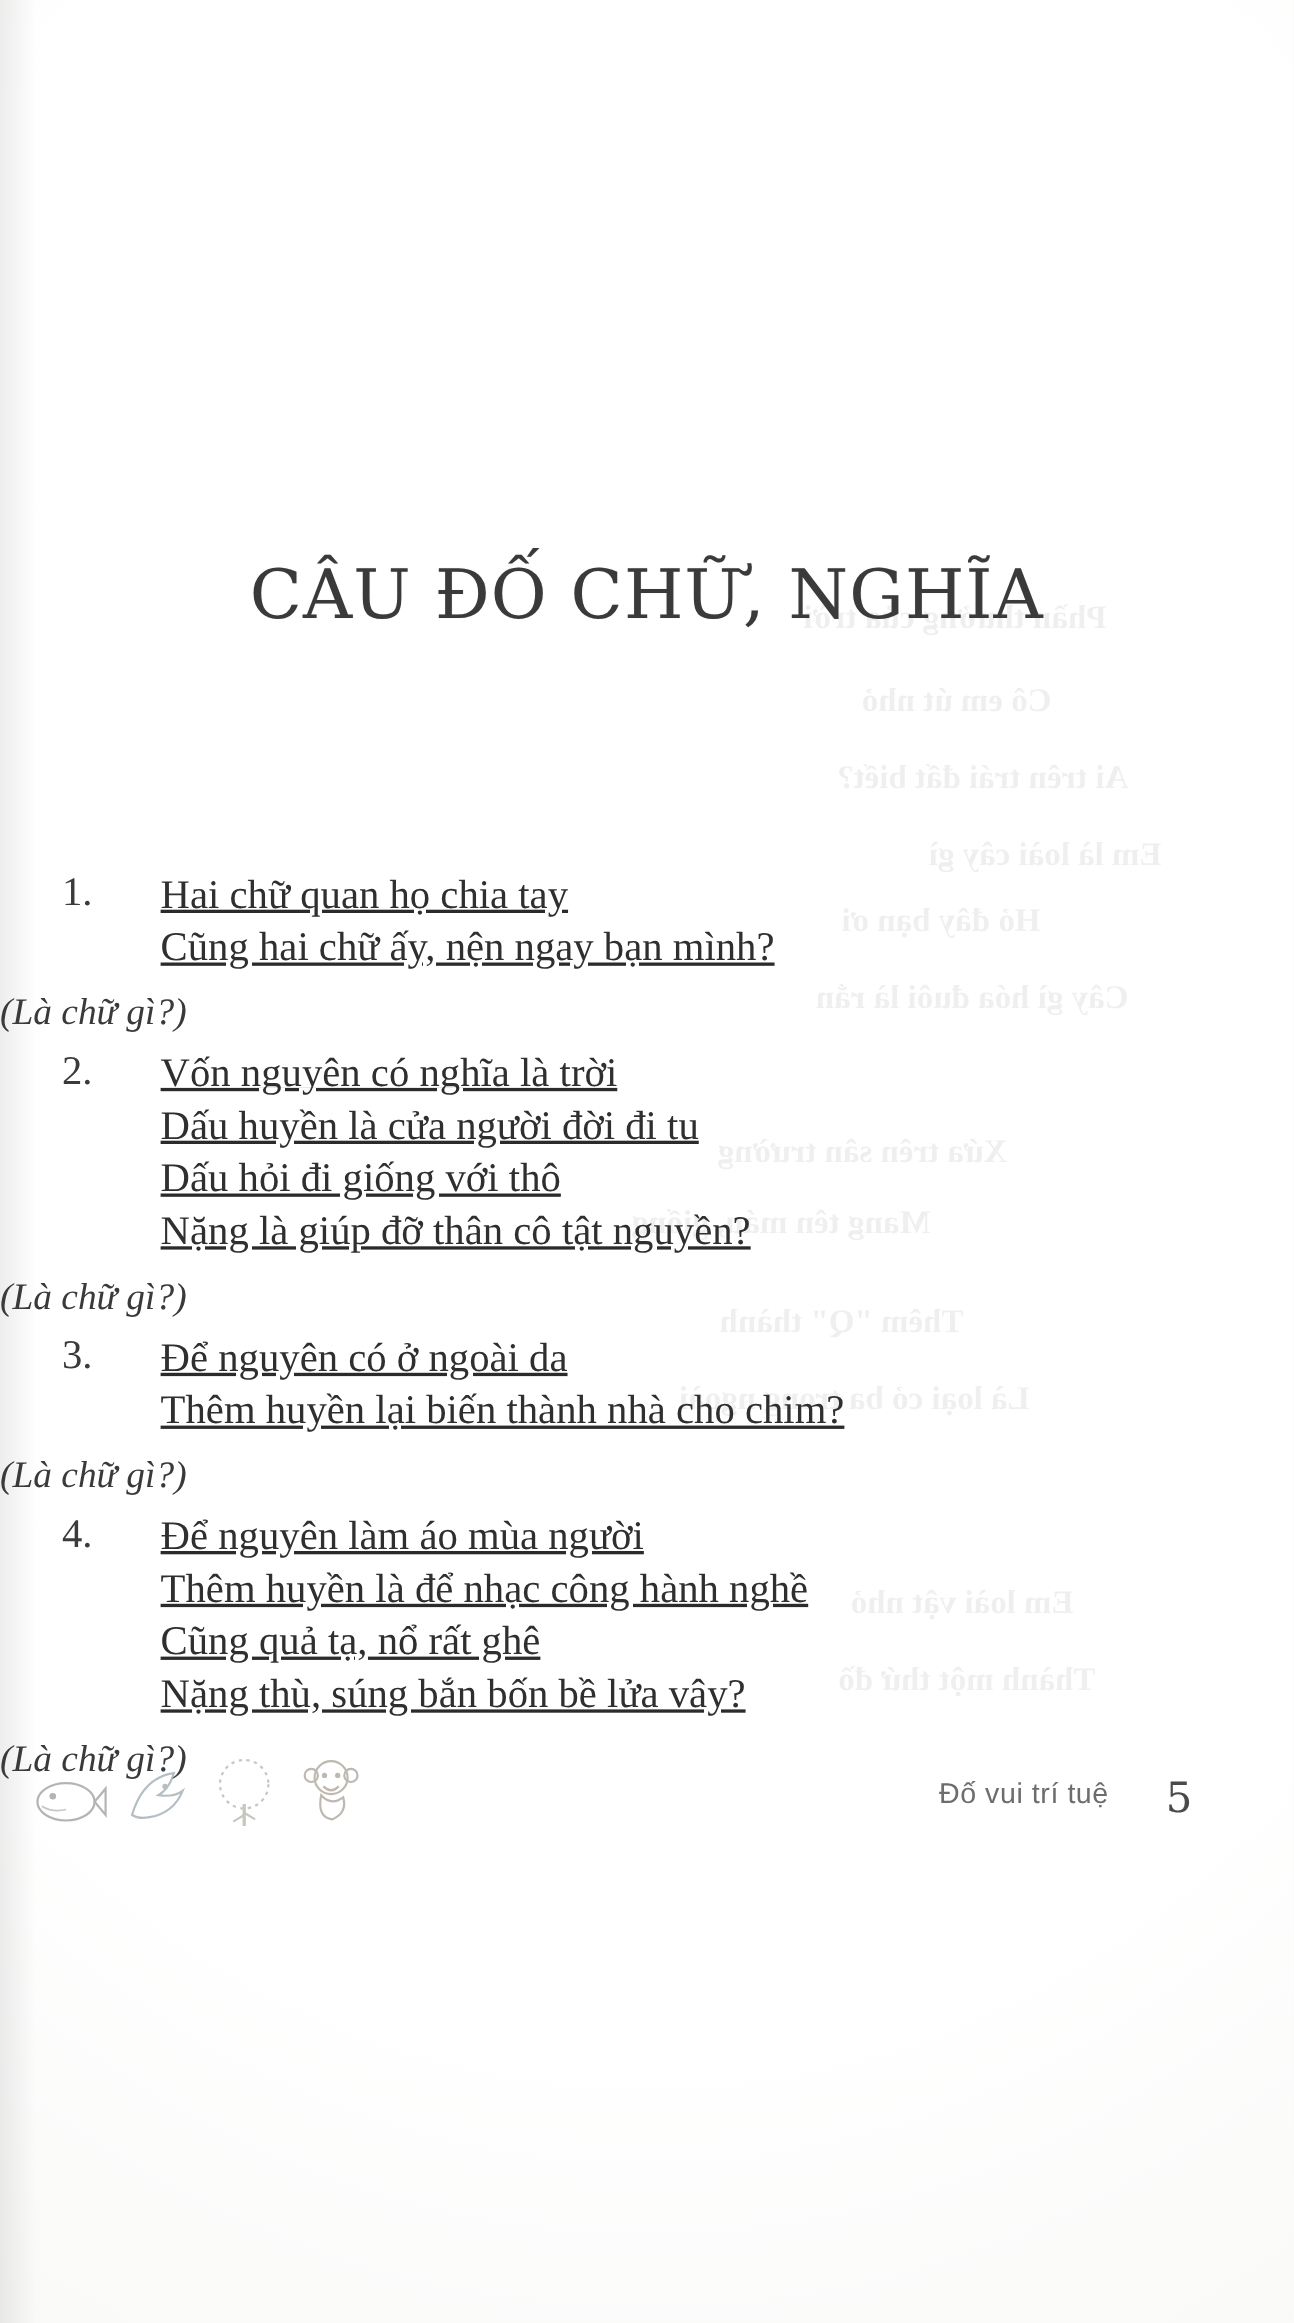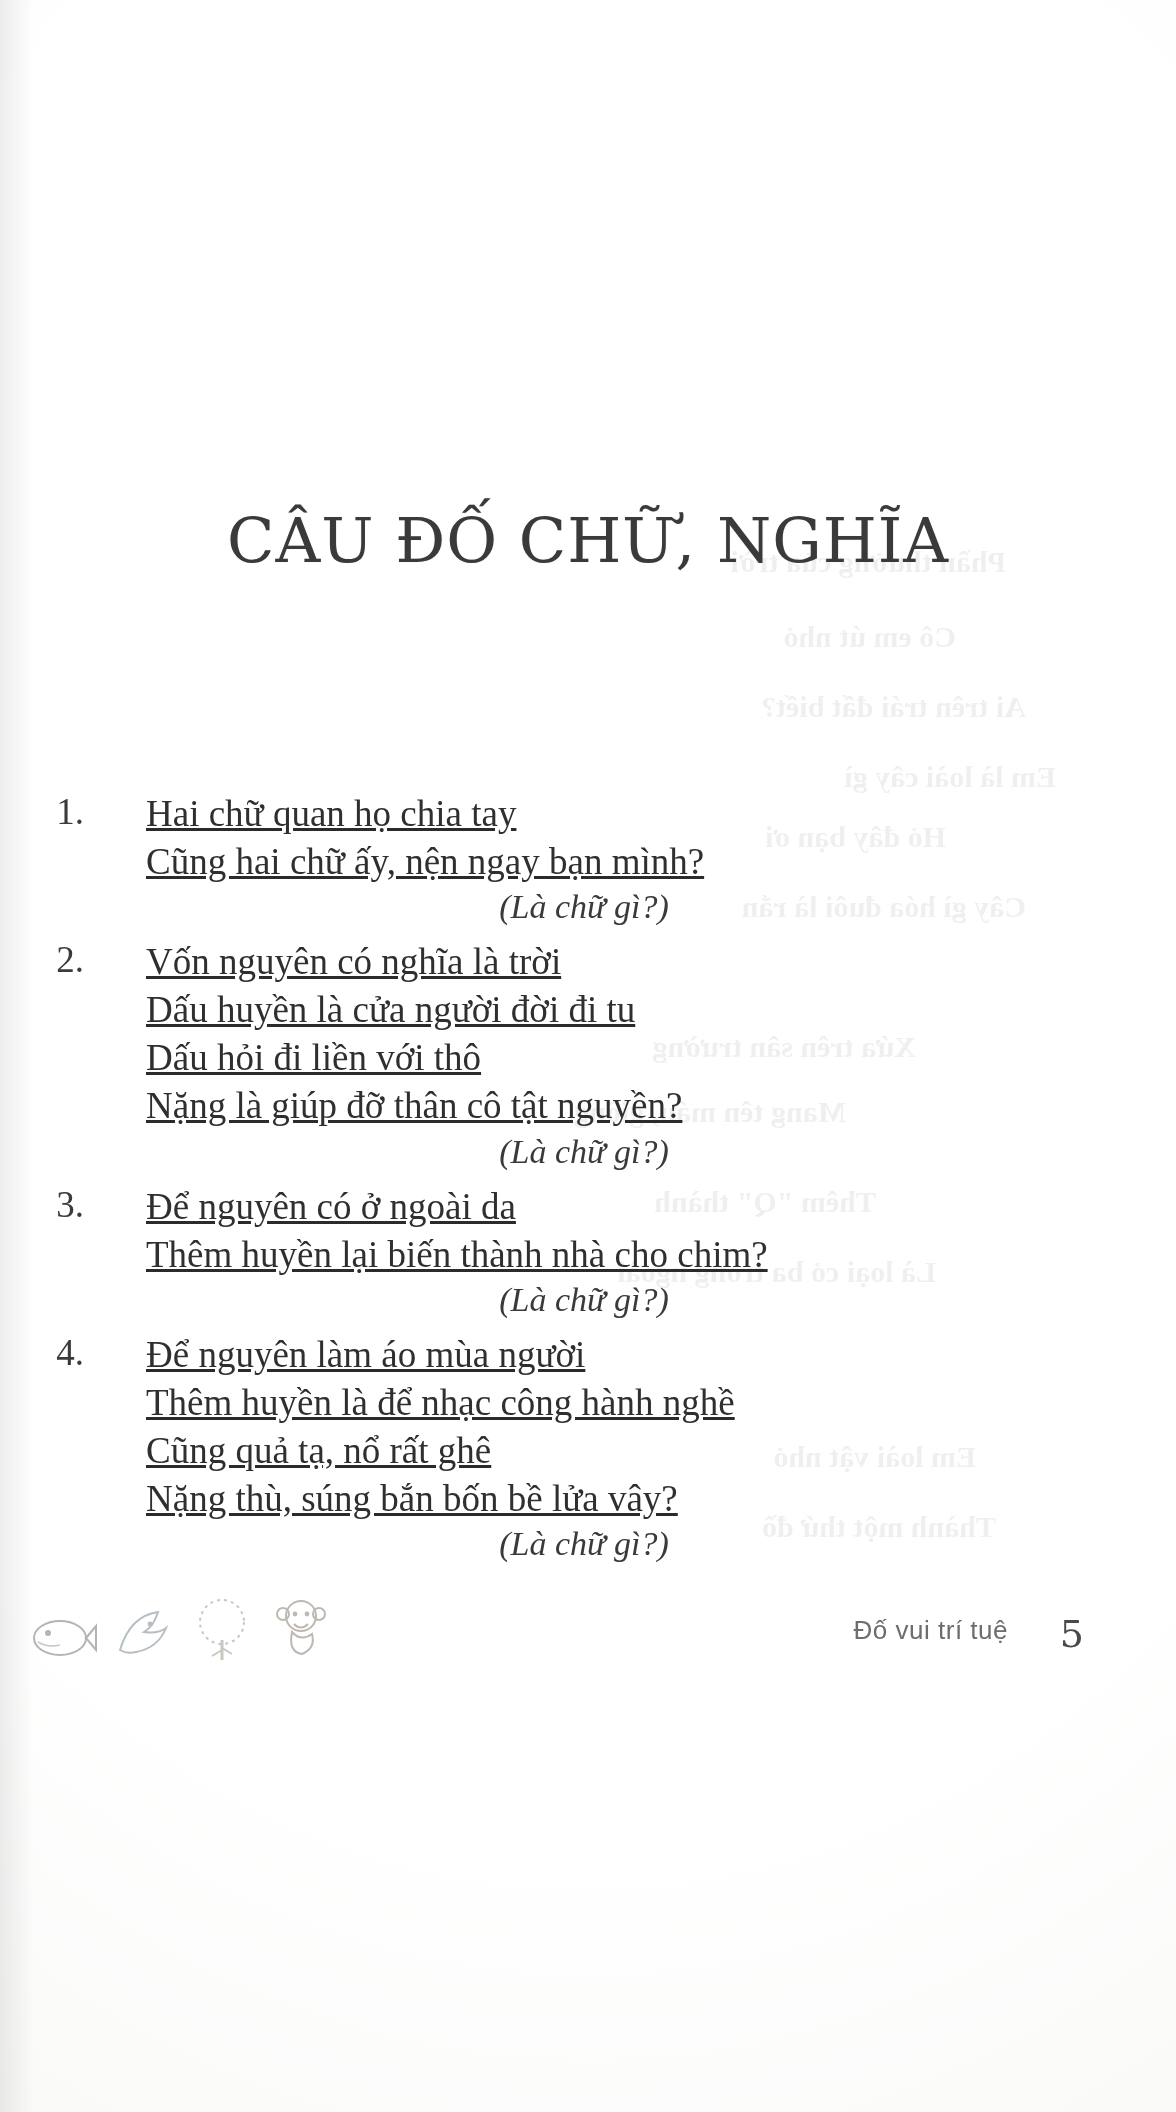"(Là chữ gì?)" .answer-cue { margin-top: 2px -> 16px; text-align: center -> left }
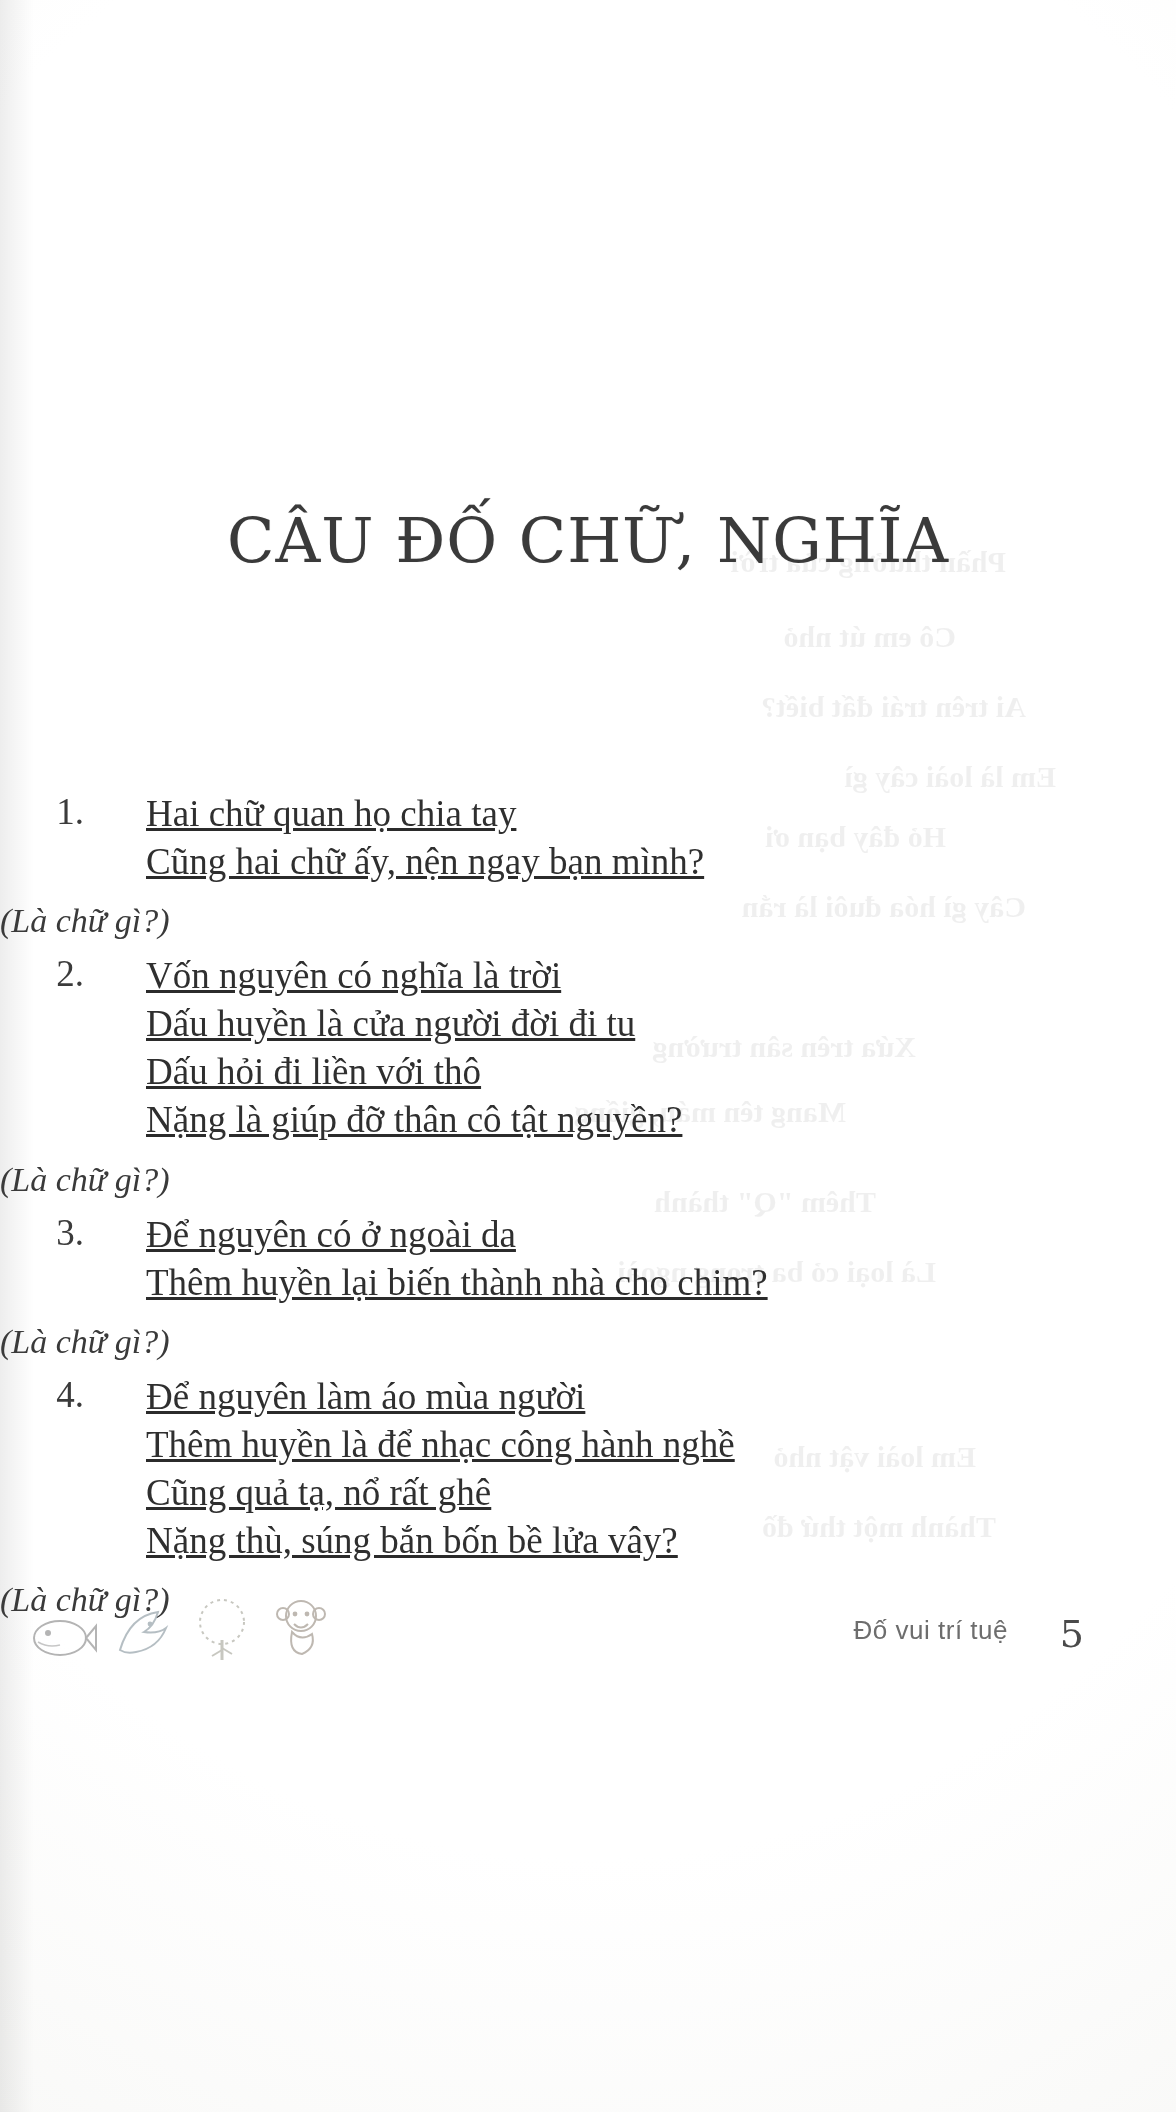"Dấu hỏi đi liền với" div.line { text: liền -> giống }
